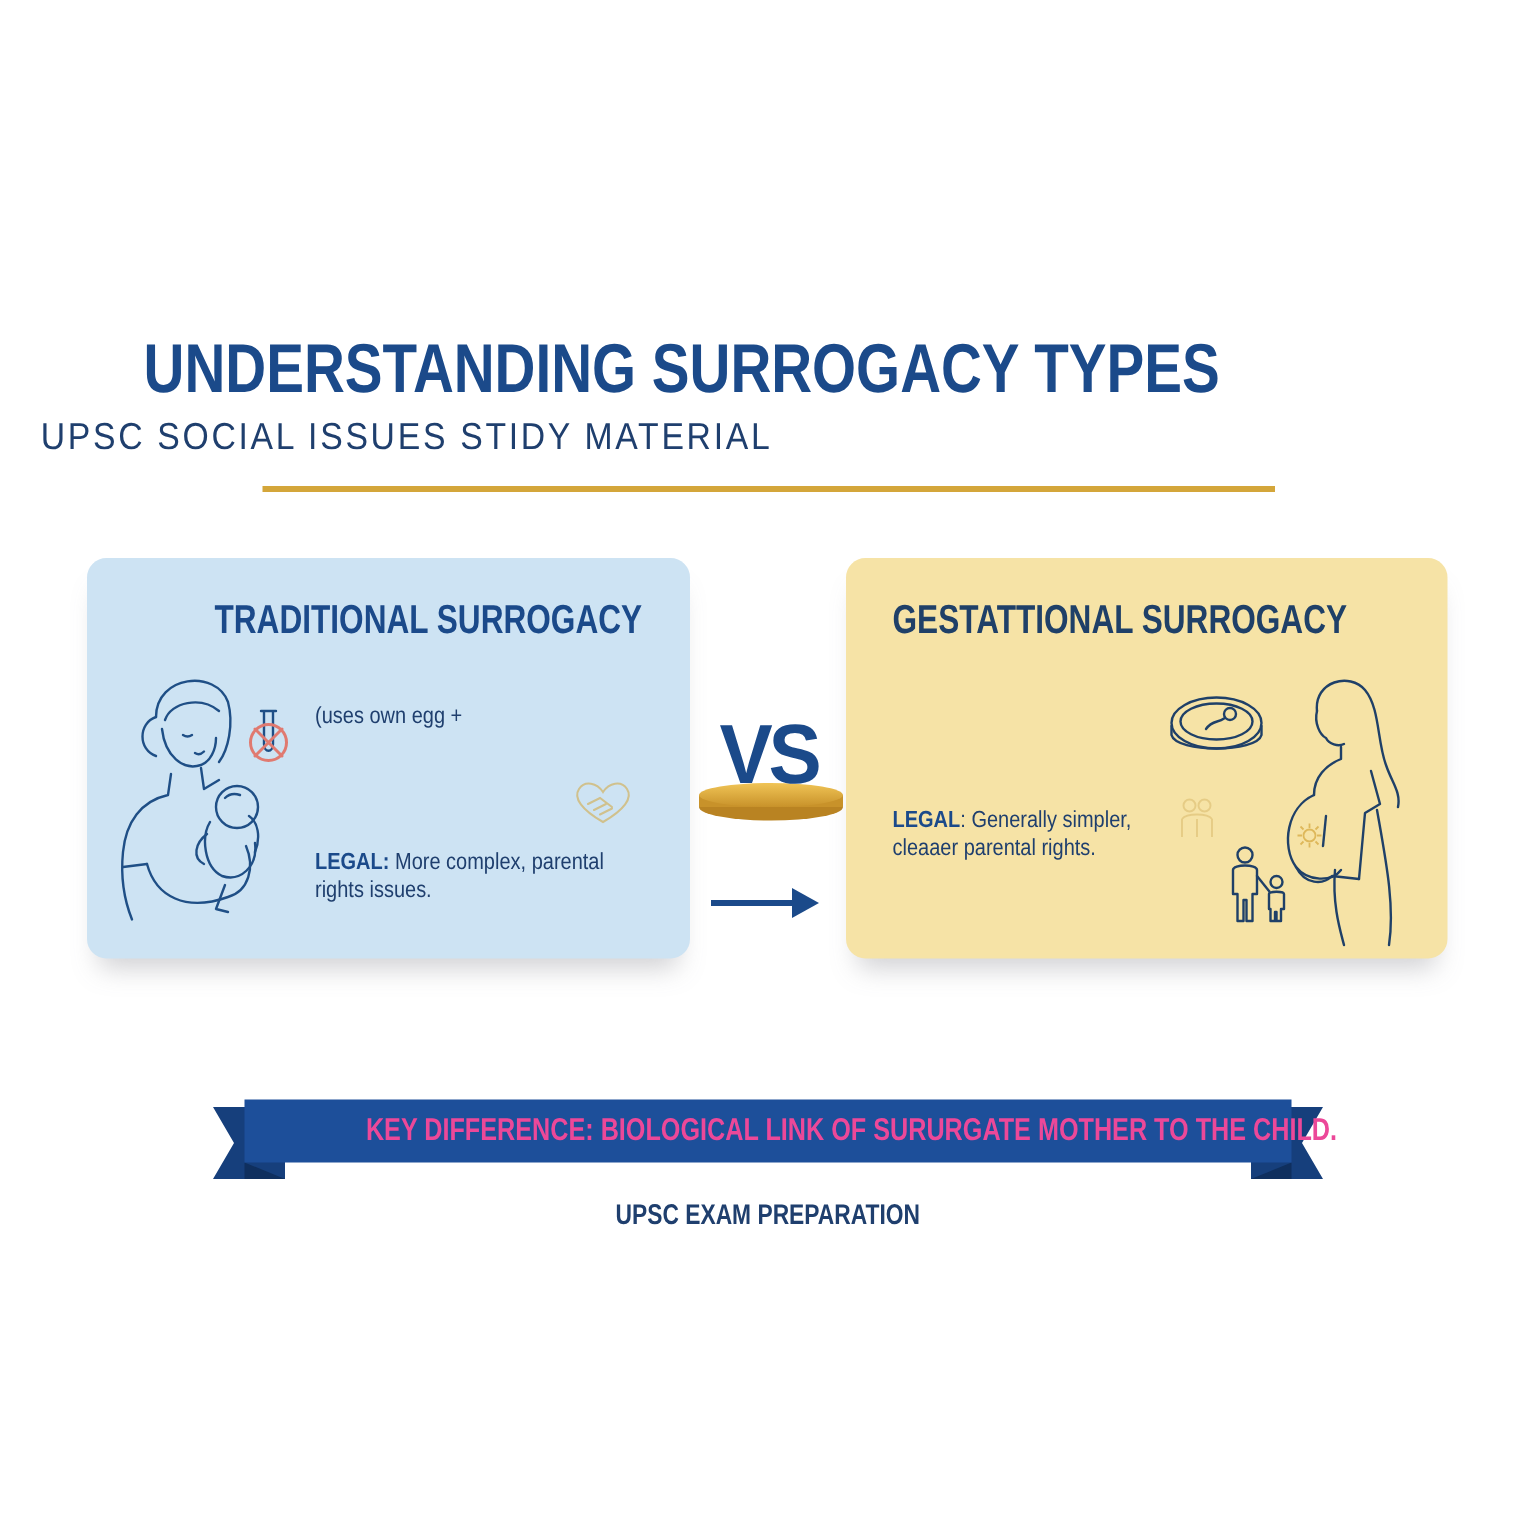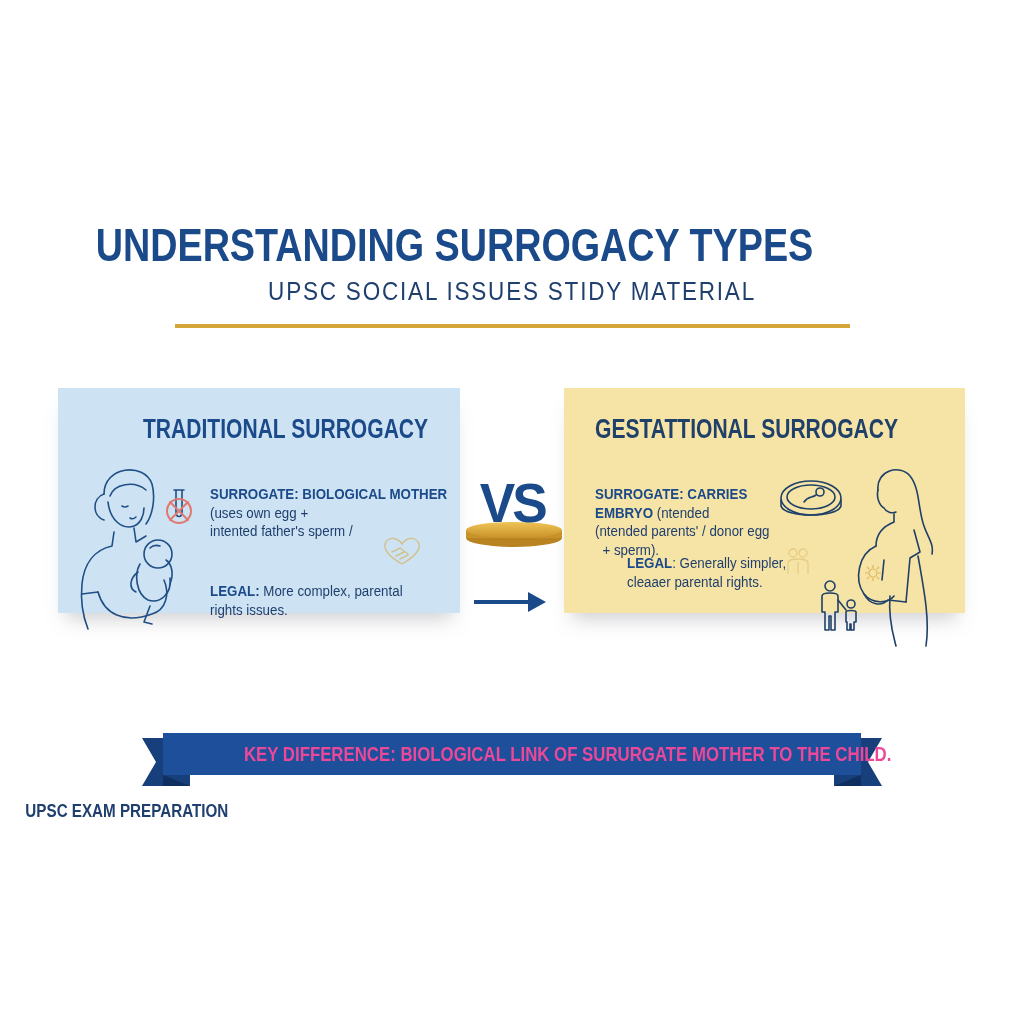"UPSC SOCIAL ISSUES STIDY MATERIAL" .subtitle { text-align: center -> none }
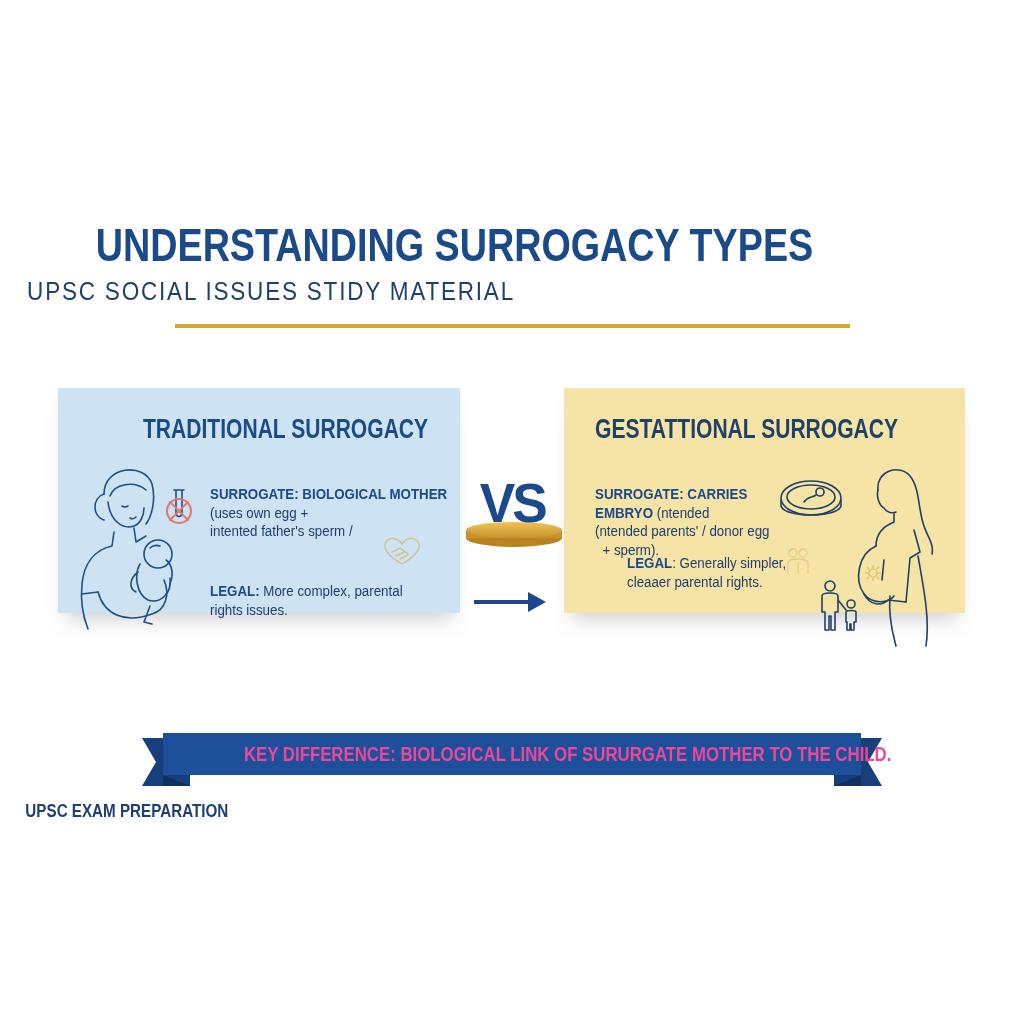"TRADITIONAL SURROGACY" .card { border-radius: none -> 13px; height: 225px -> 267px; top: 388px -> 372px }
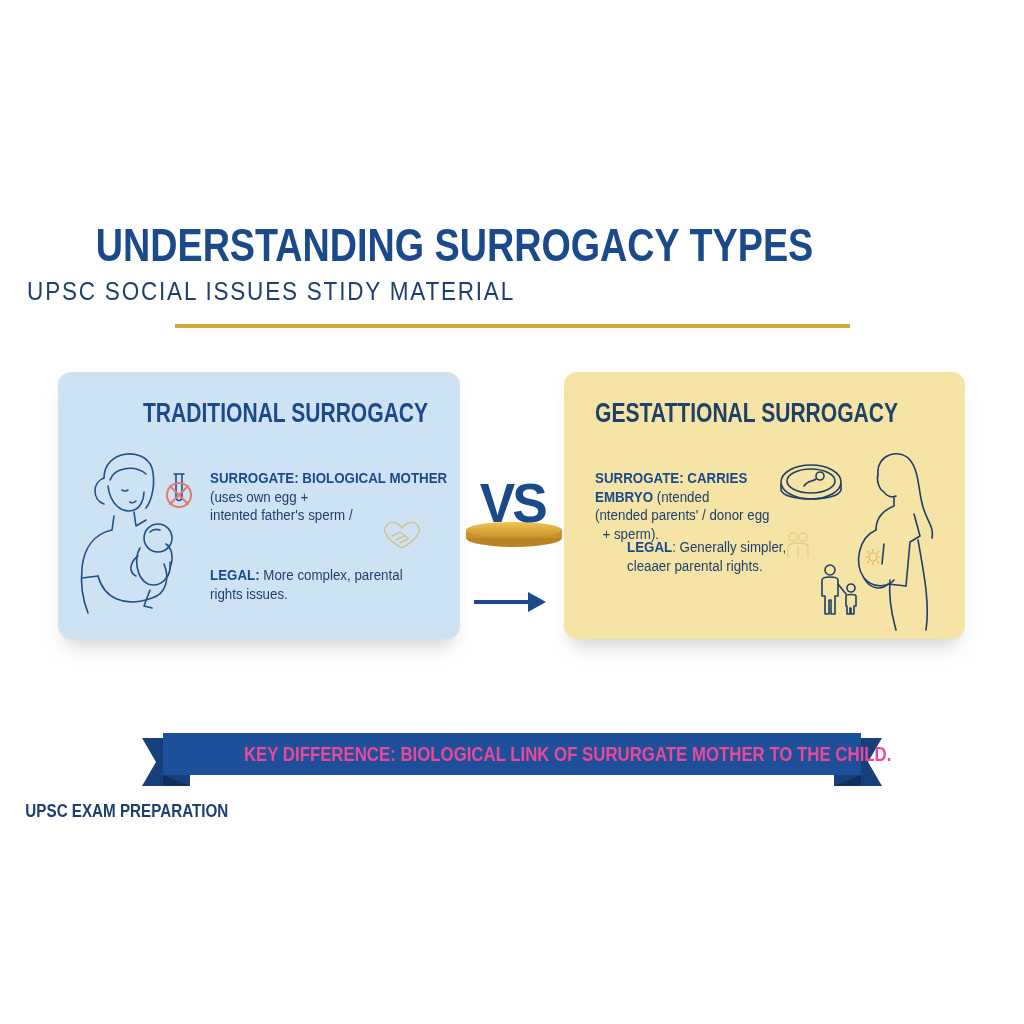"SURROGATE: BIOLOGICAL MOTHER" span.line { html: <span><span>SURROGATE: BIOLOGICAL MOTHER</span></span> -> none }
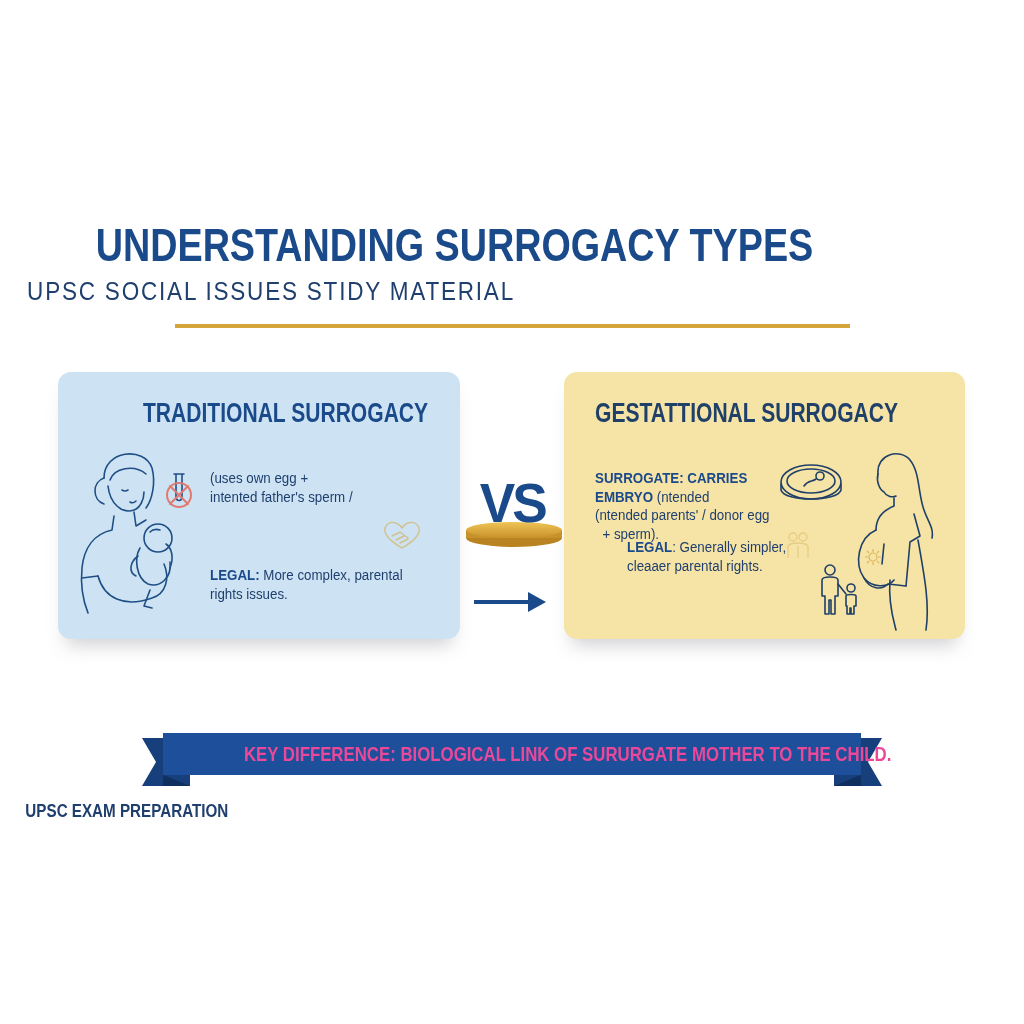"SURROGATE: CARRIES" div.text-block { html: <div> <span><span>SURROGATE: CARRIES</span></span> <span><span><span>EMBRYO</span><span> (ntended</span></span></span> <span><span>(ntended parents' / donor egg</span></span> <span><span> + sperm).</span></span> </div> -> none }
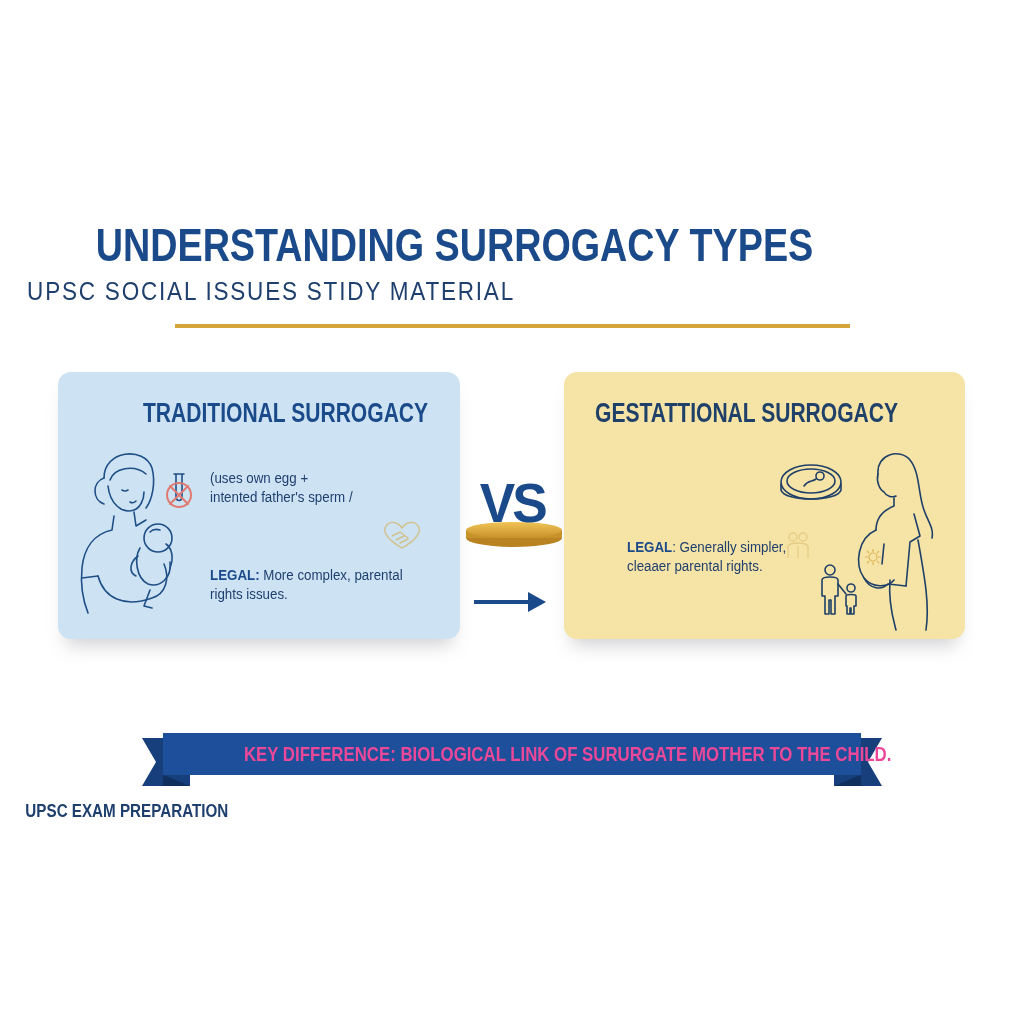"intented father's sperm /" span.line { html: <span><span>intented father's sperm /</span></span> -> none }
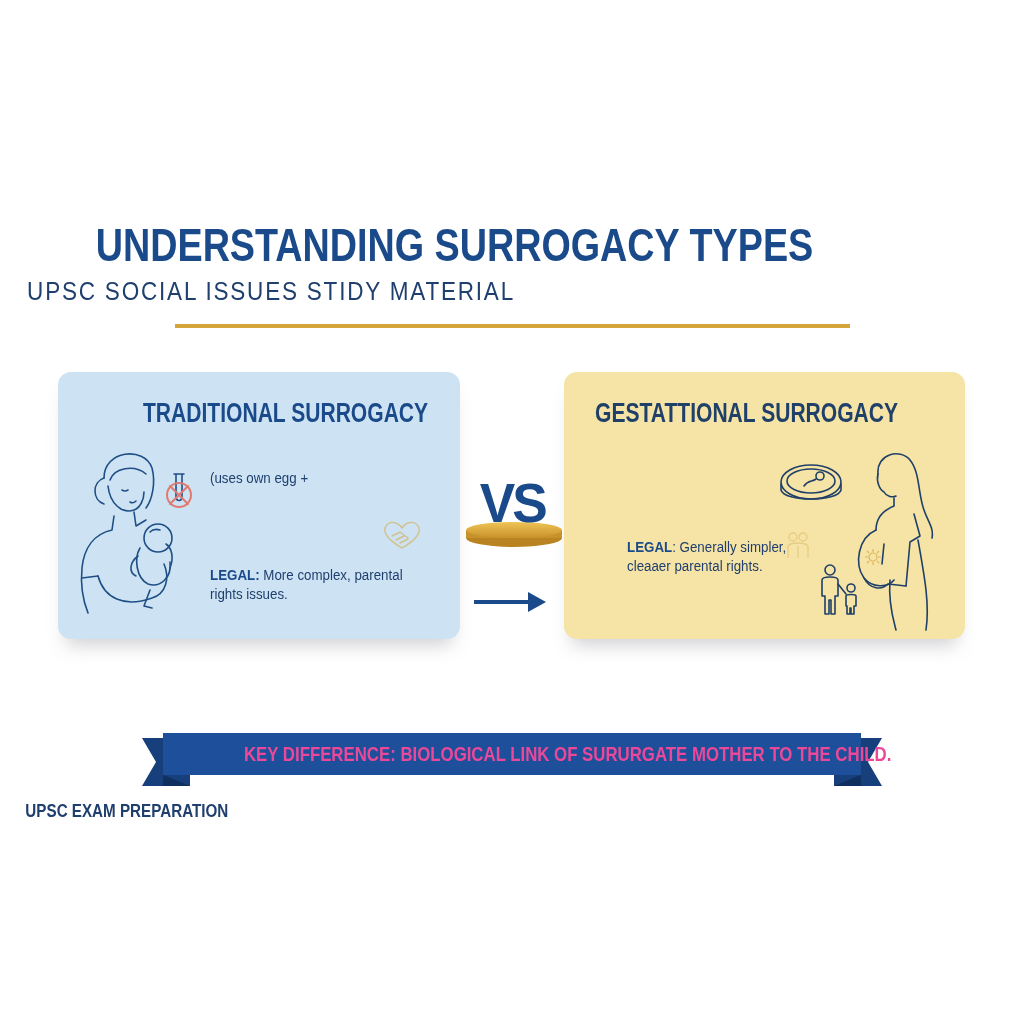"LEGAL: Generally simpler," .card.right .text-block.legal { margin-left: 32px -> none }
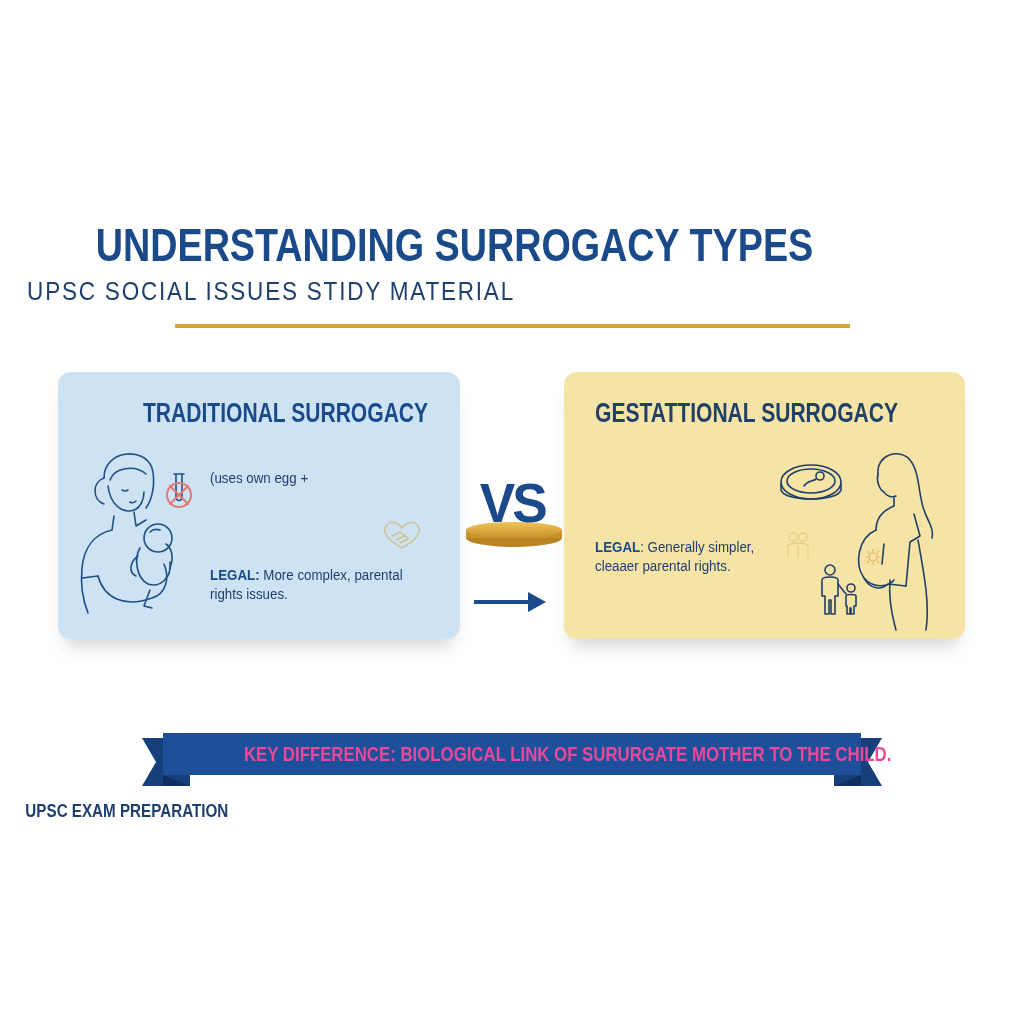"UPSC EXAM PREPARATION" .footer { text-align: none -> center }
